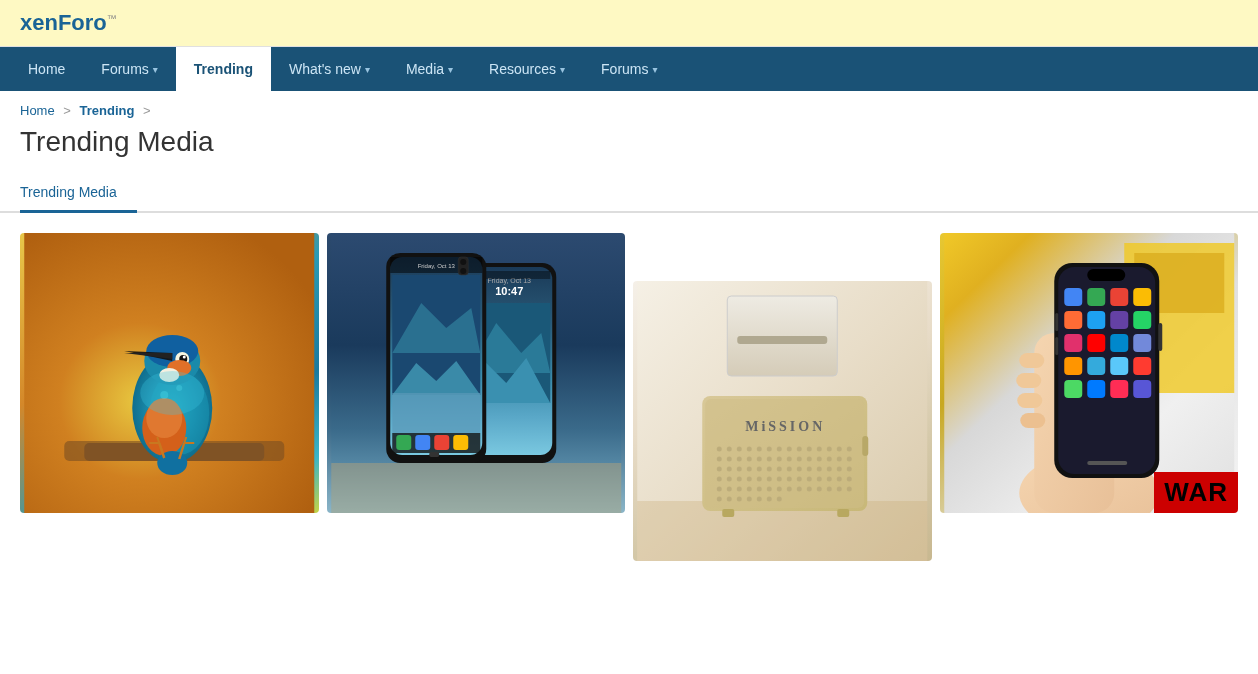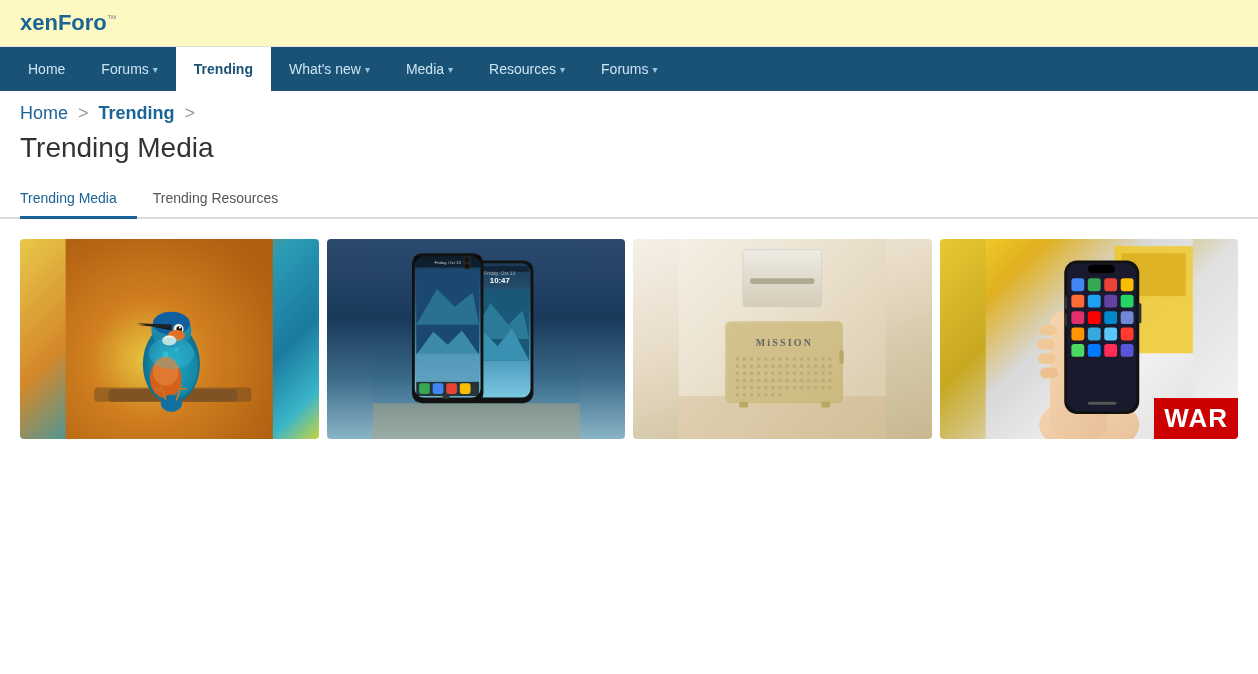"Home > Trending >" .breadcrumb-area { font-size: 18px -> 13px }
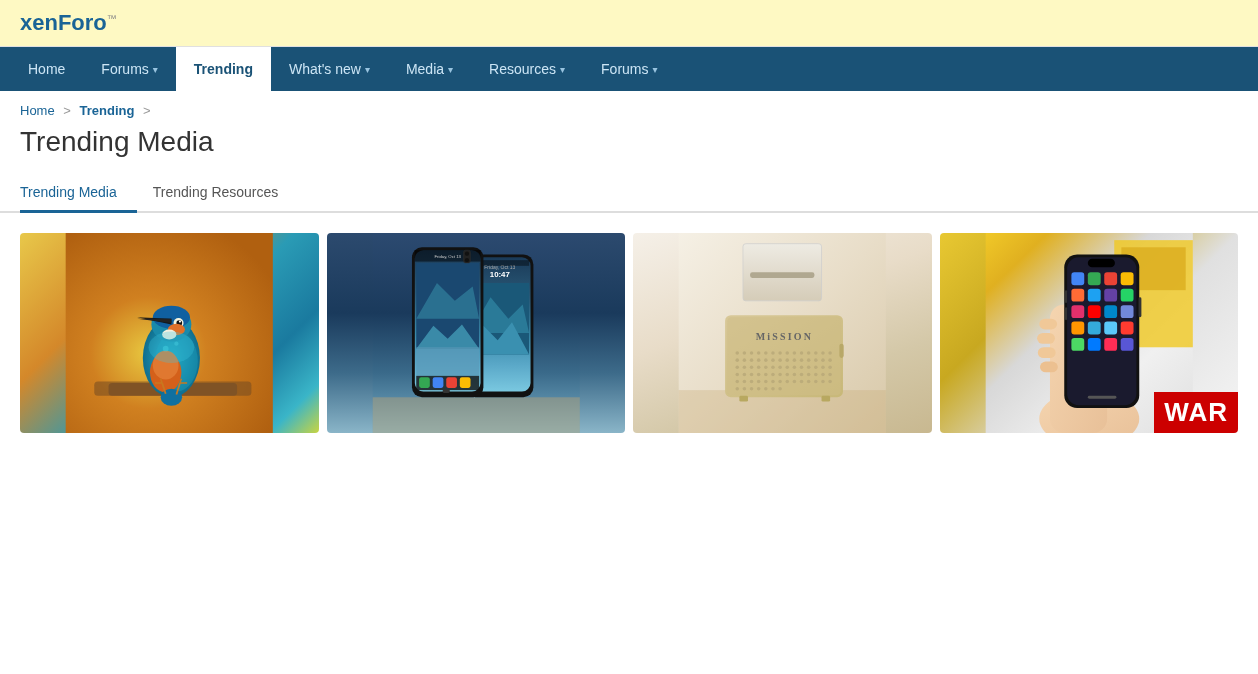"Trending Resources" div.tab { html: <div> <span>Trending Resources</span> </div> -> none }
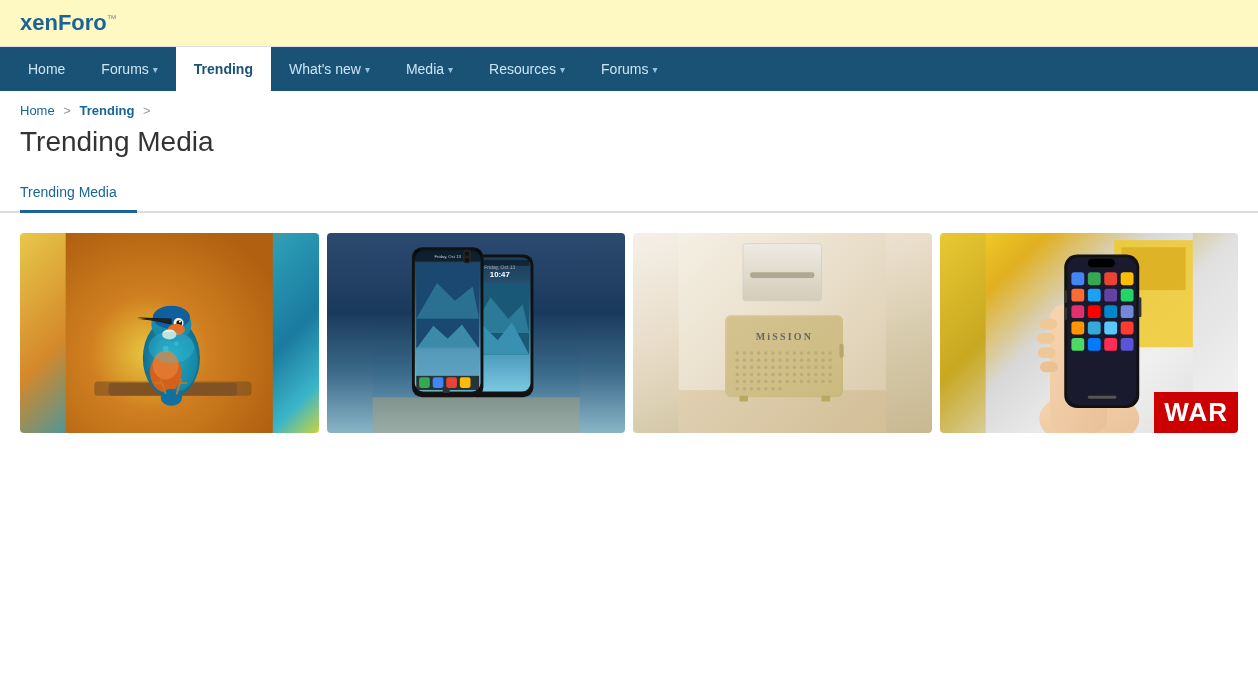"10:47" .media-card { height: 200px -> 280px }
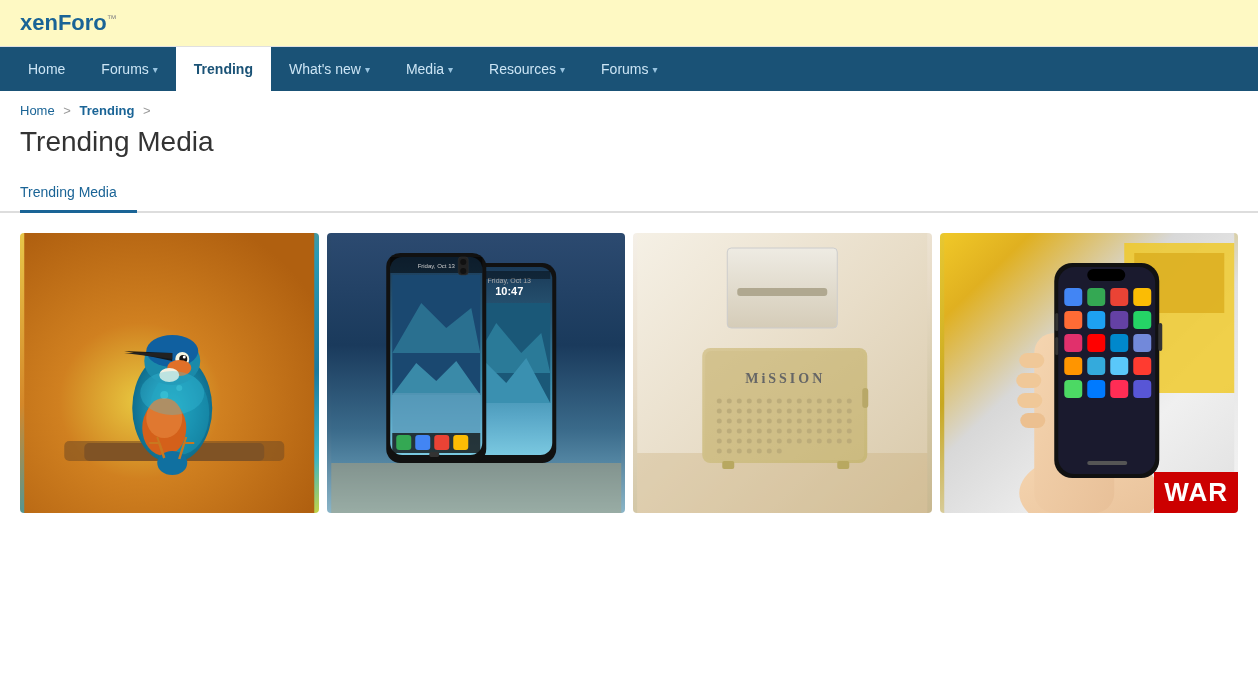"MiSSION" .mission-card { margin-top: none -> 48px }
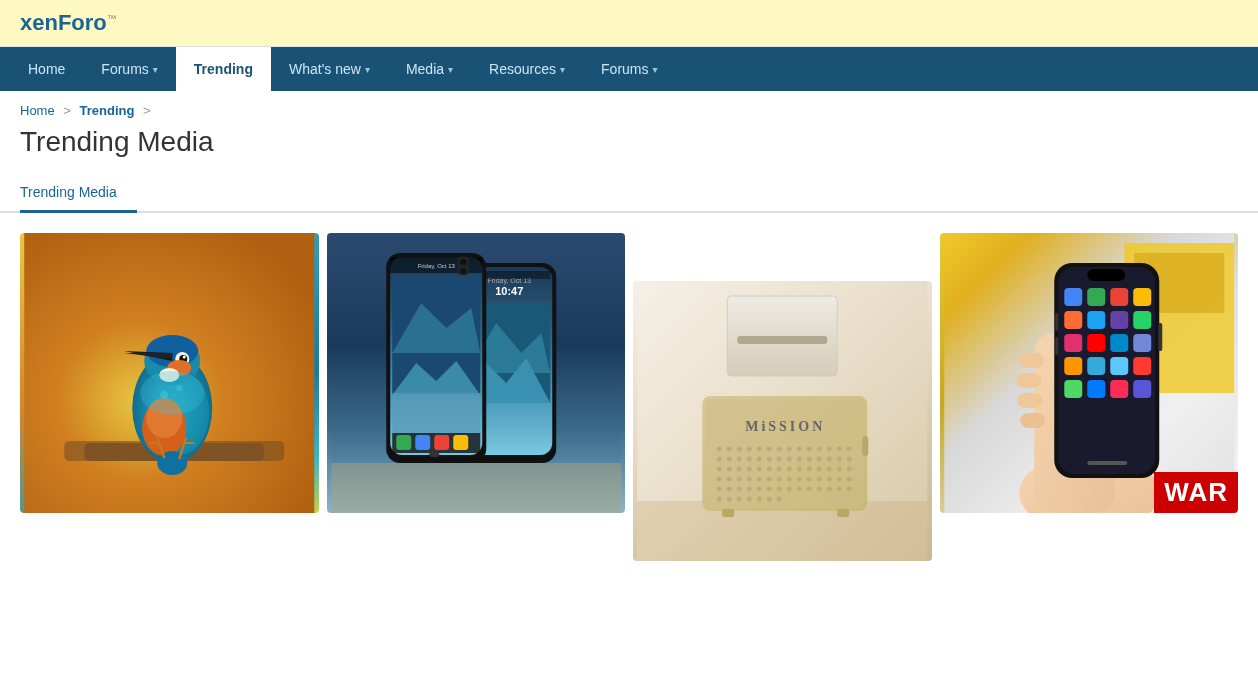"WAR" .war-overlay { color: #ffffff -> #000000 }
